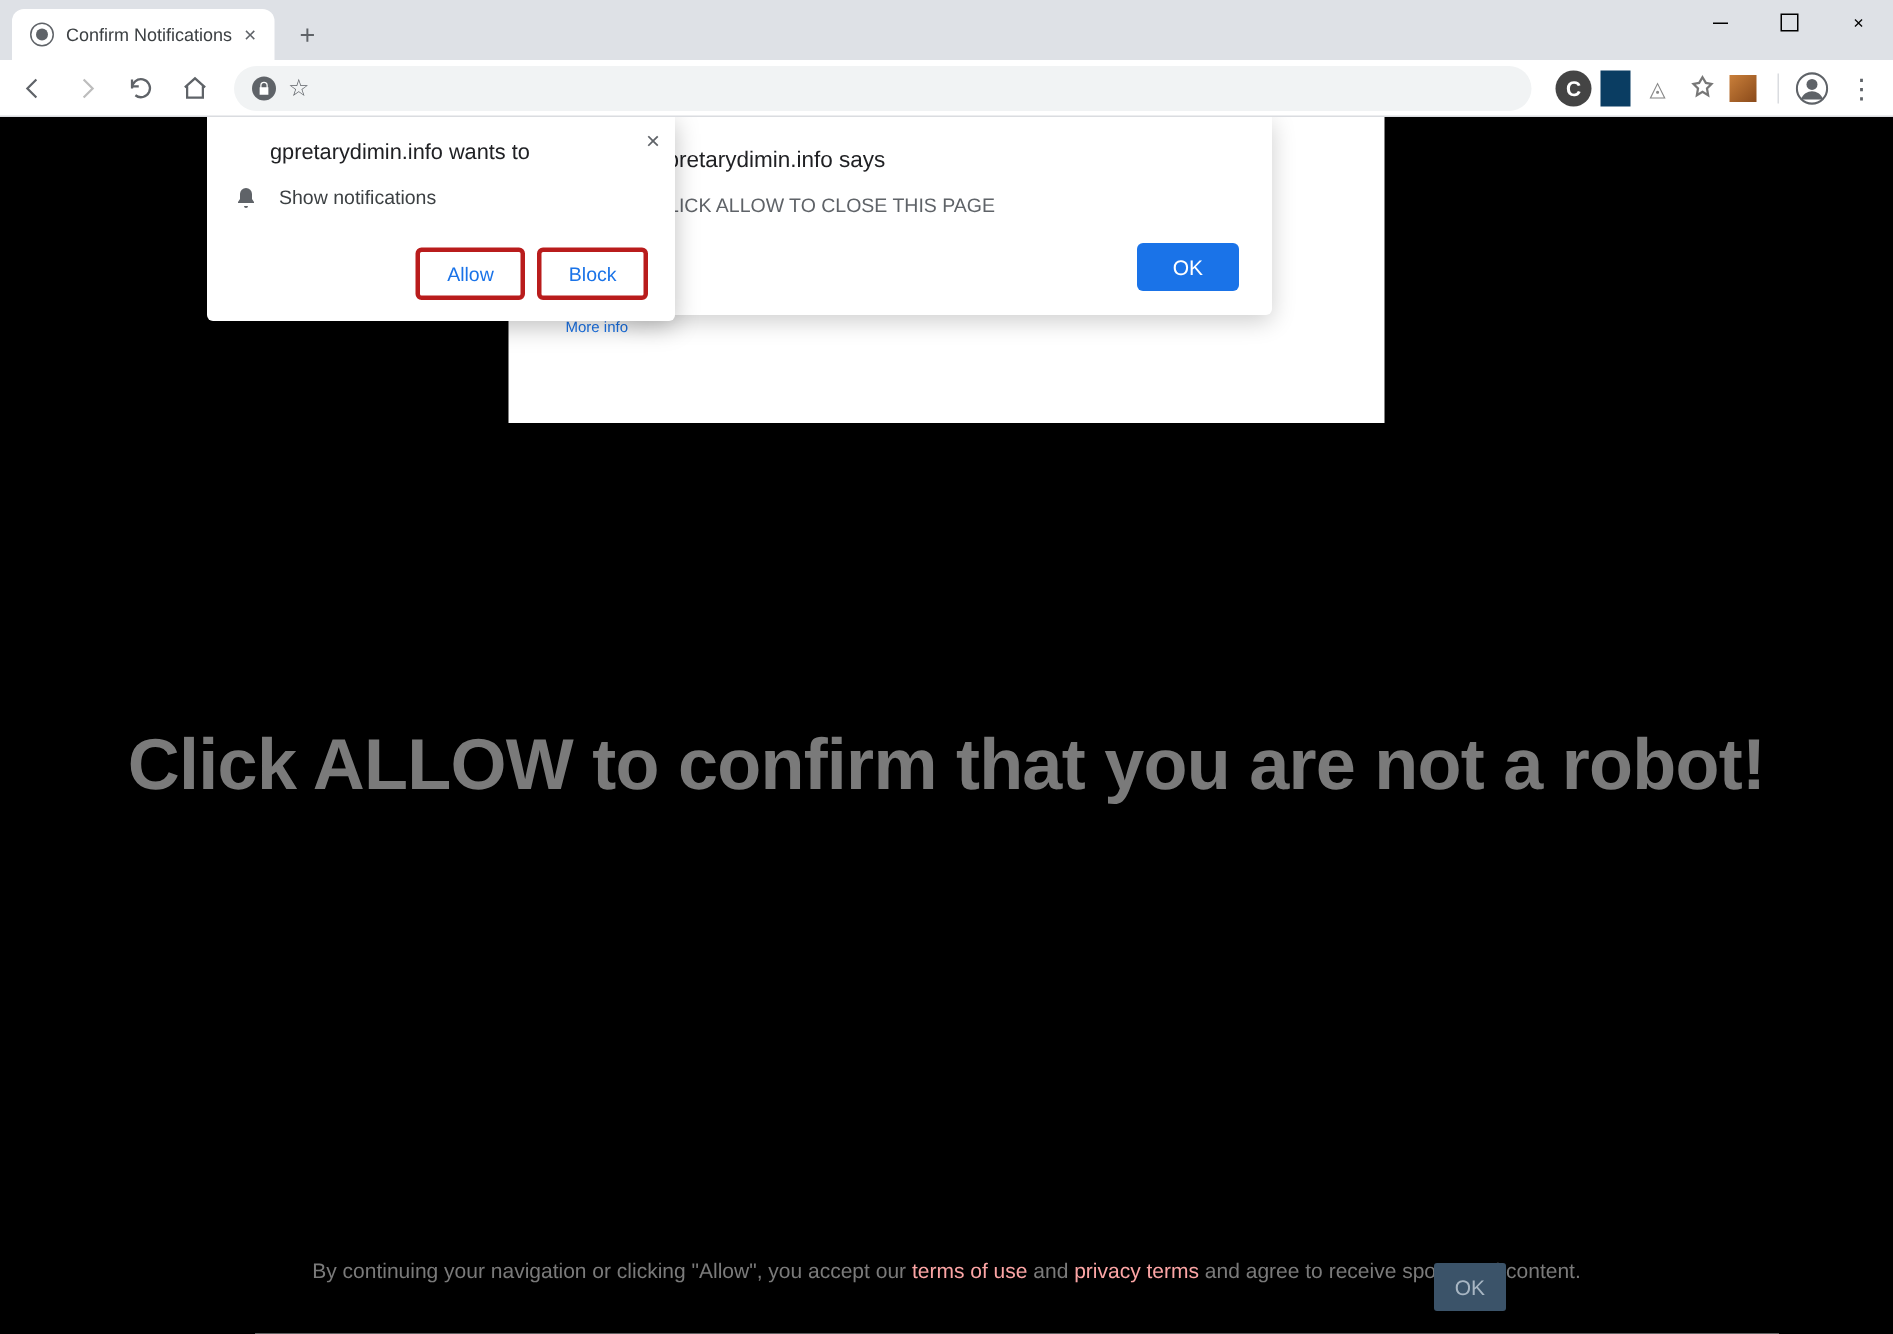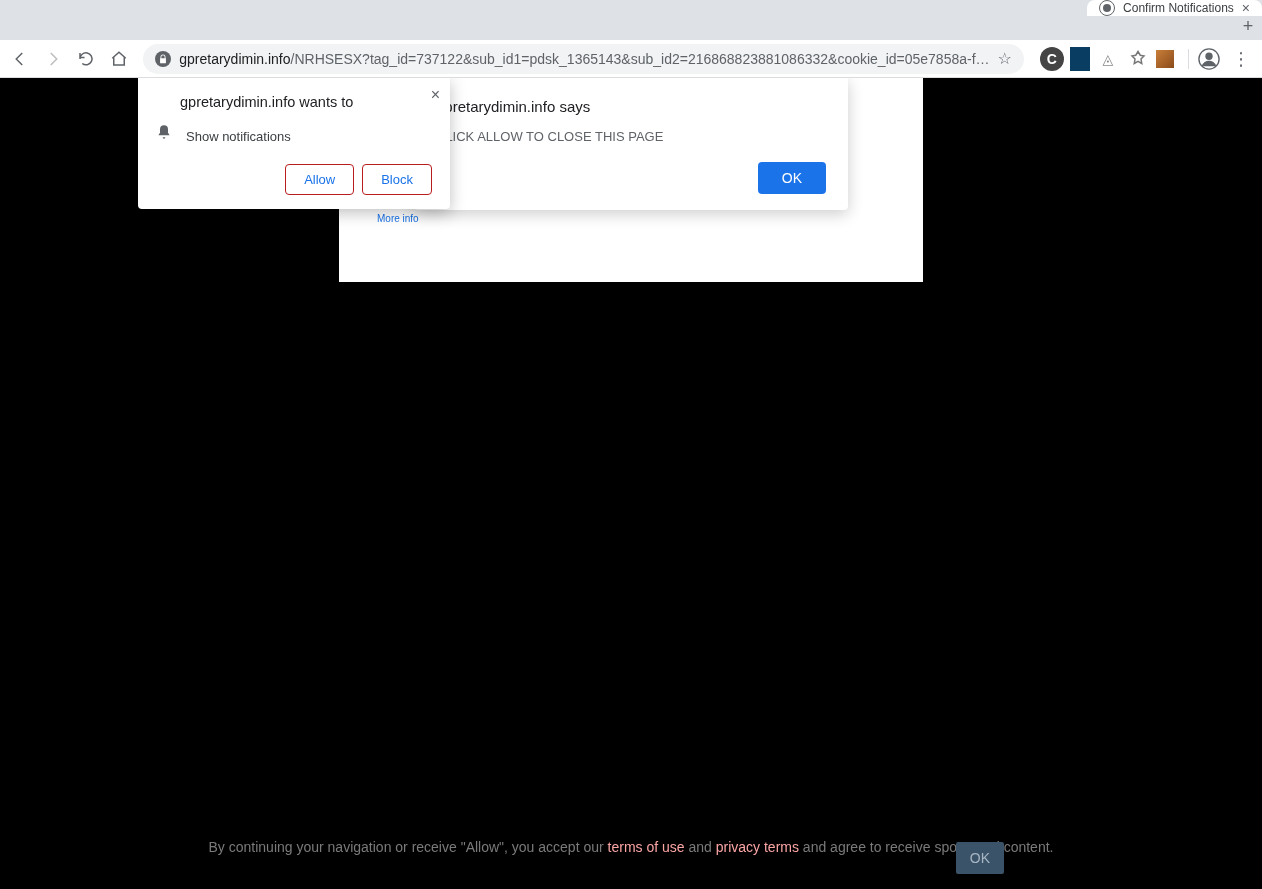"Confirm Notifications" .titlebar { flex-direction: column -> none }
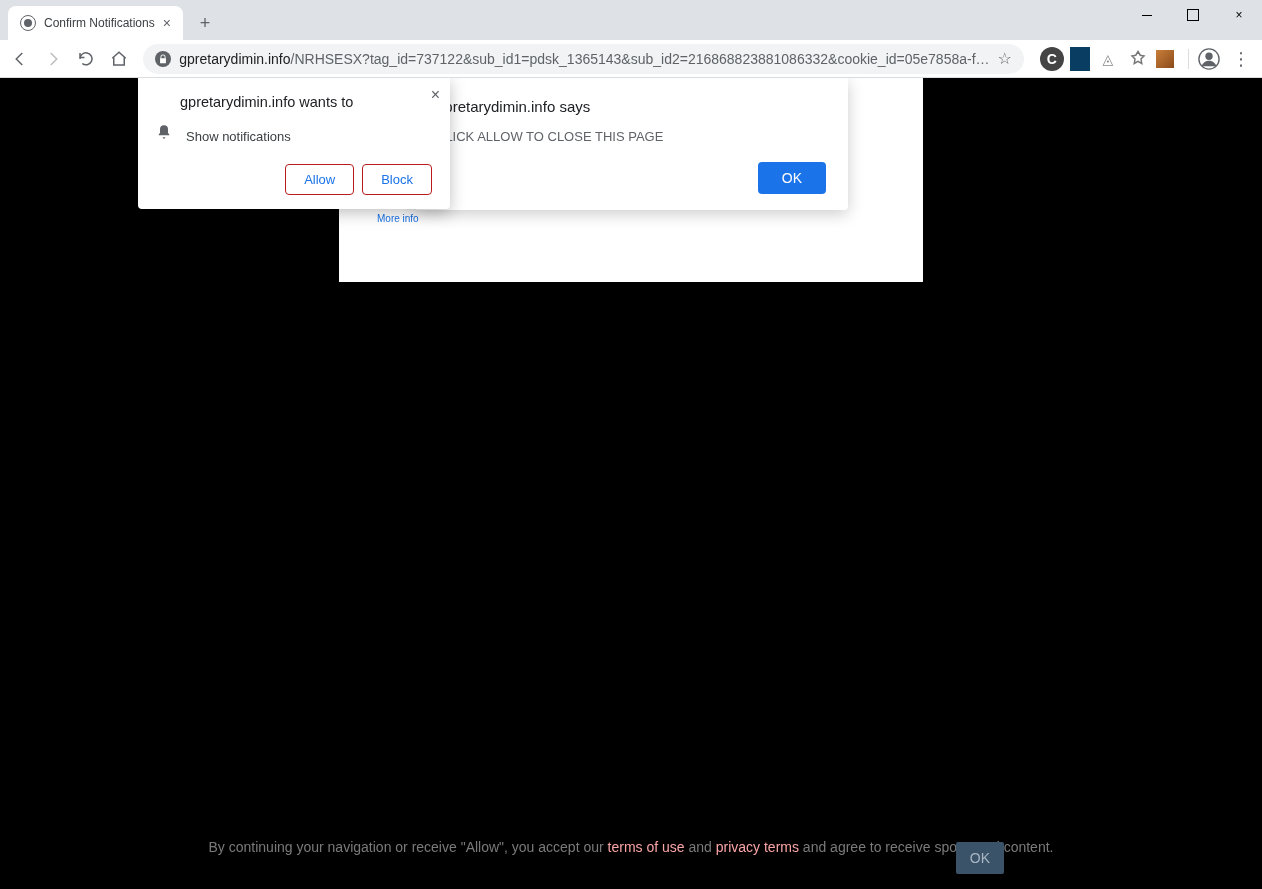"gpretarydimin.info/NRHSESX?tag_id=737122" span.url { html: <span> <span>gpretarydimin.info</span><span>/NRHSESX?tag_id=737122&amp;sub_id1=pdsk_1365143&amp;sub_id2=216868823881086332&amp;cookie_id=05e7858a-f…</span> </span> -> none }
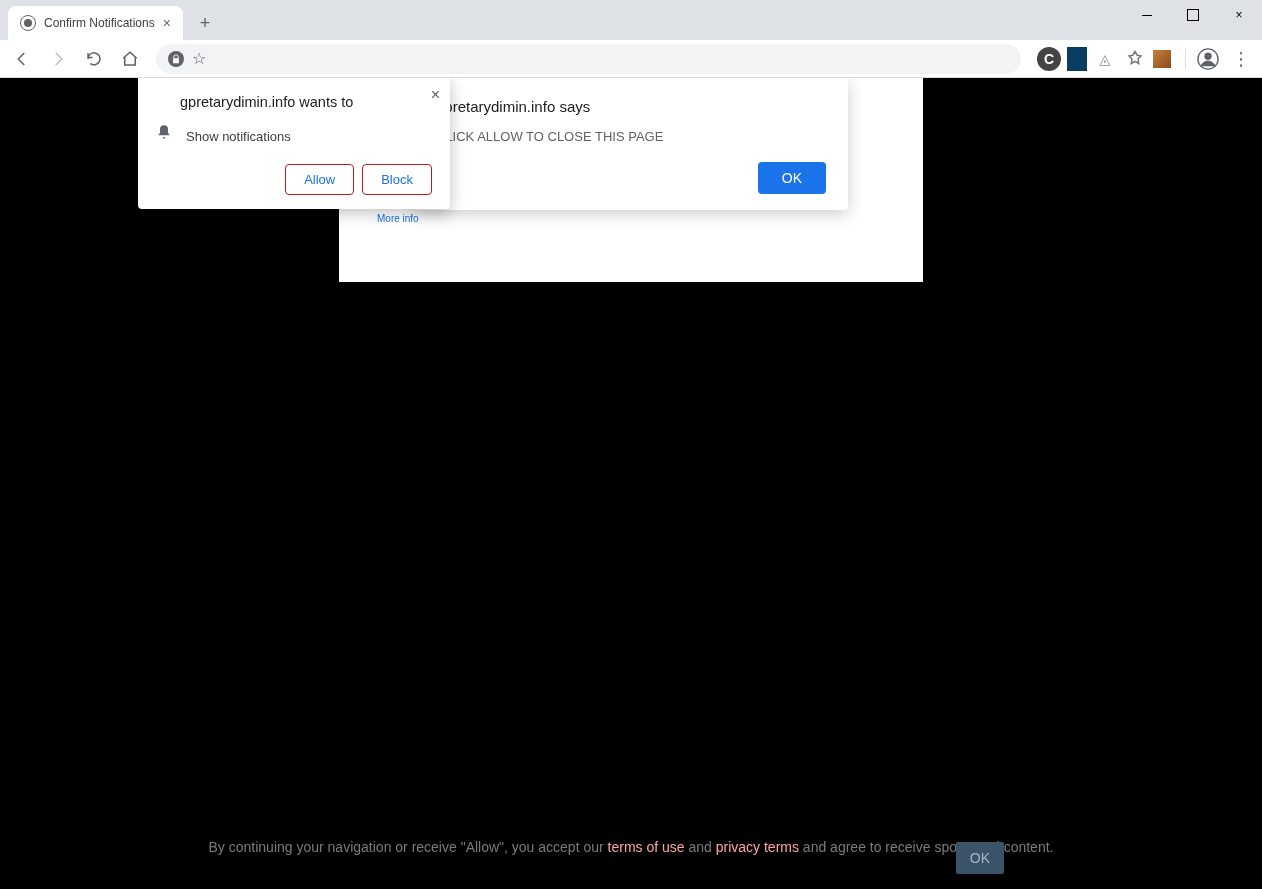"Show notifications" .perm-popup .perm-row { align-items: flex-end -> flex-start }
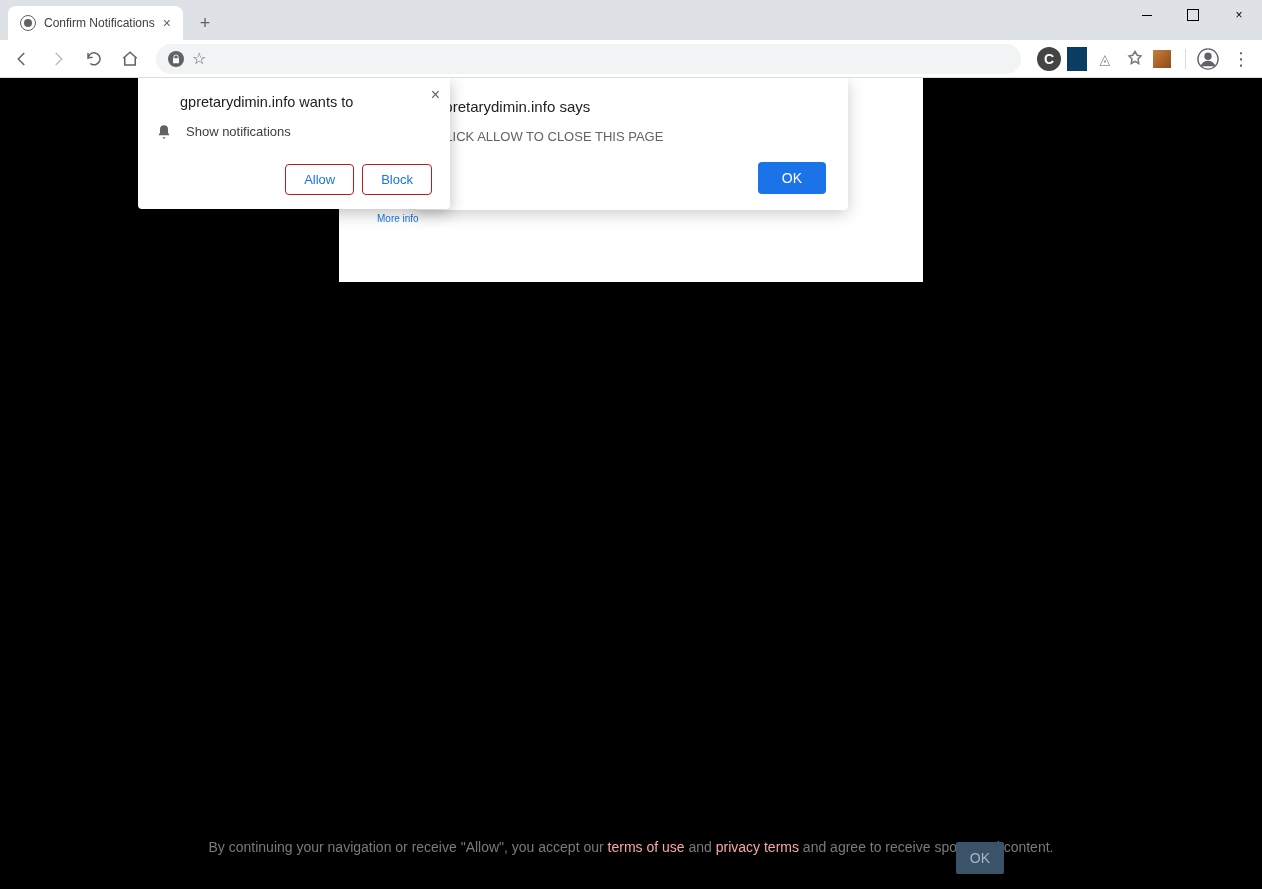"Allow" .perm-popup .perm-btn { border: 1px solid #b91c1c -> 3px solid #b91c1c }
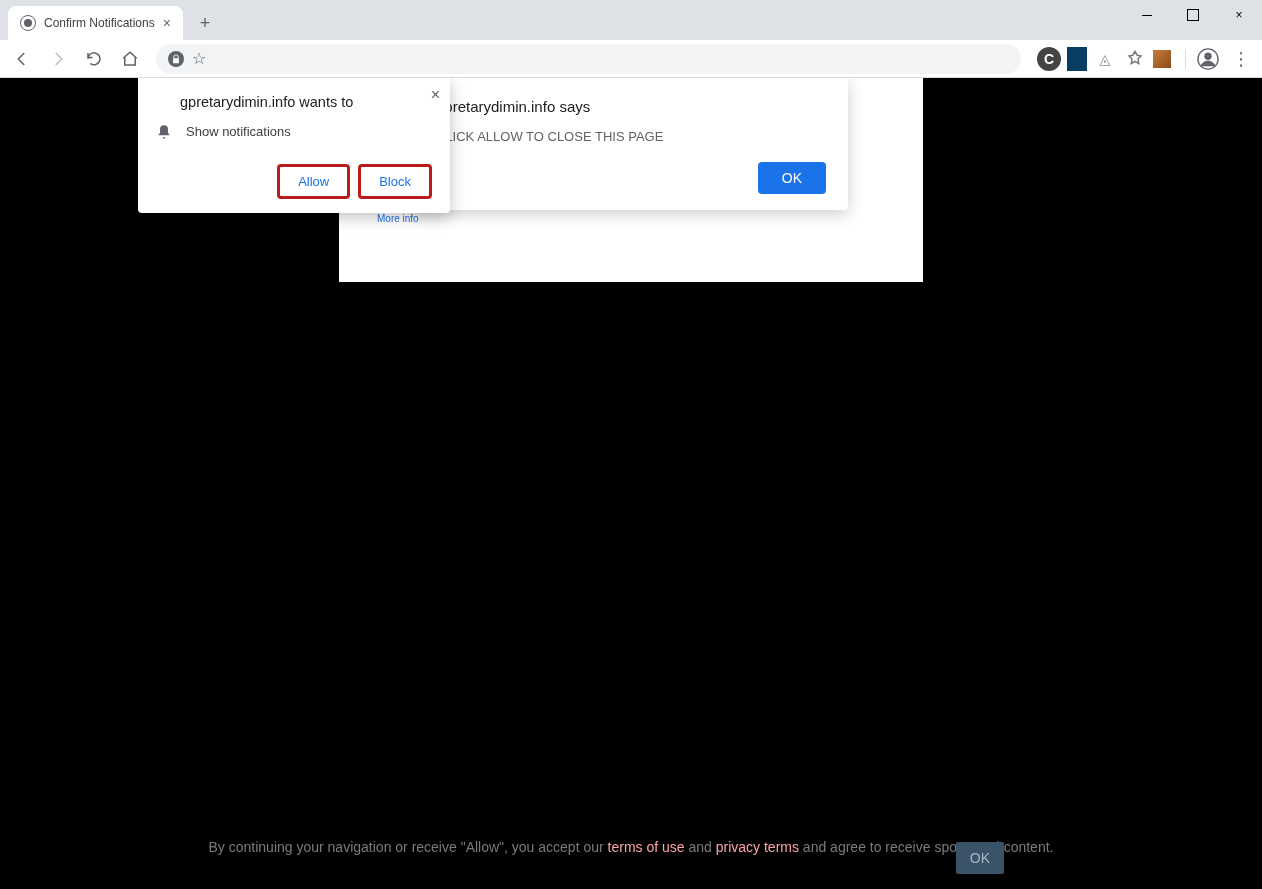"Click ALLOW to confirm that" div.big-text { html: none -> <div>Click ALLOW to confirm that you are not a robot!</div> }
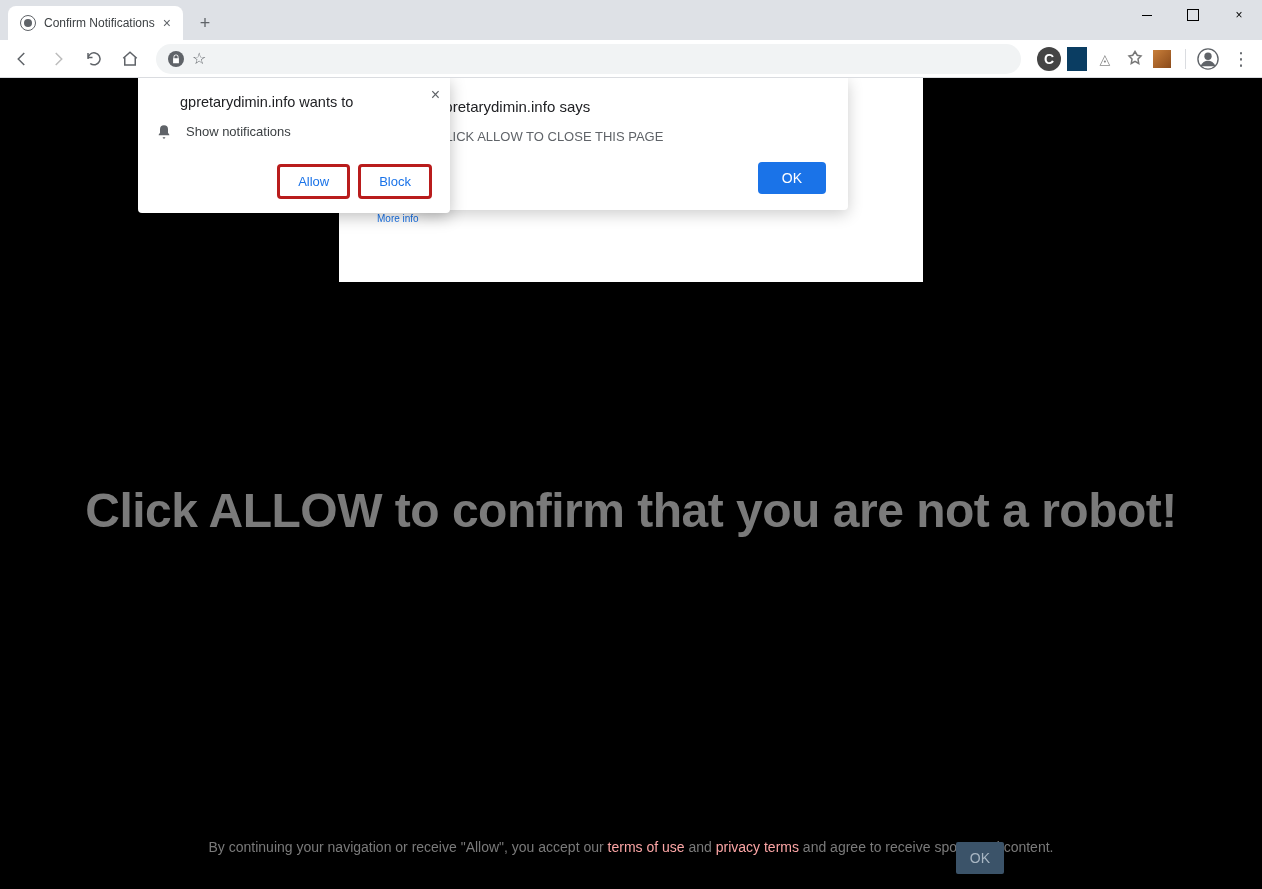"By continuing your navigation or" span { text: receive -> clicking }
